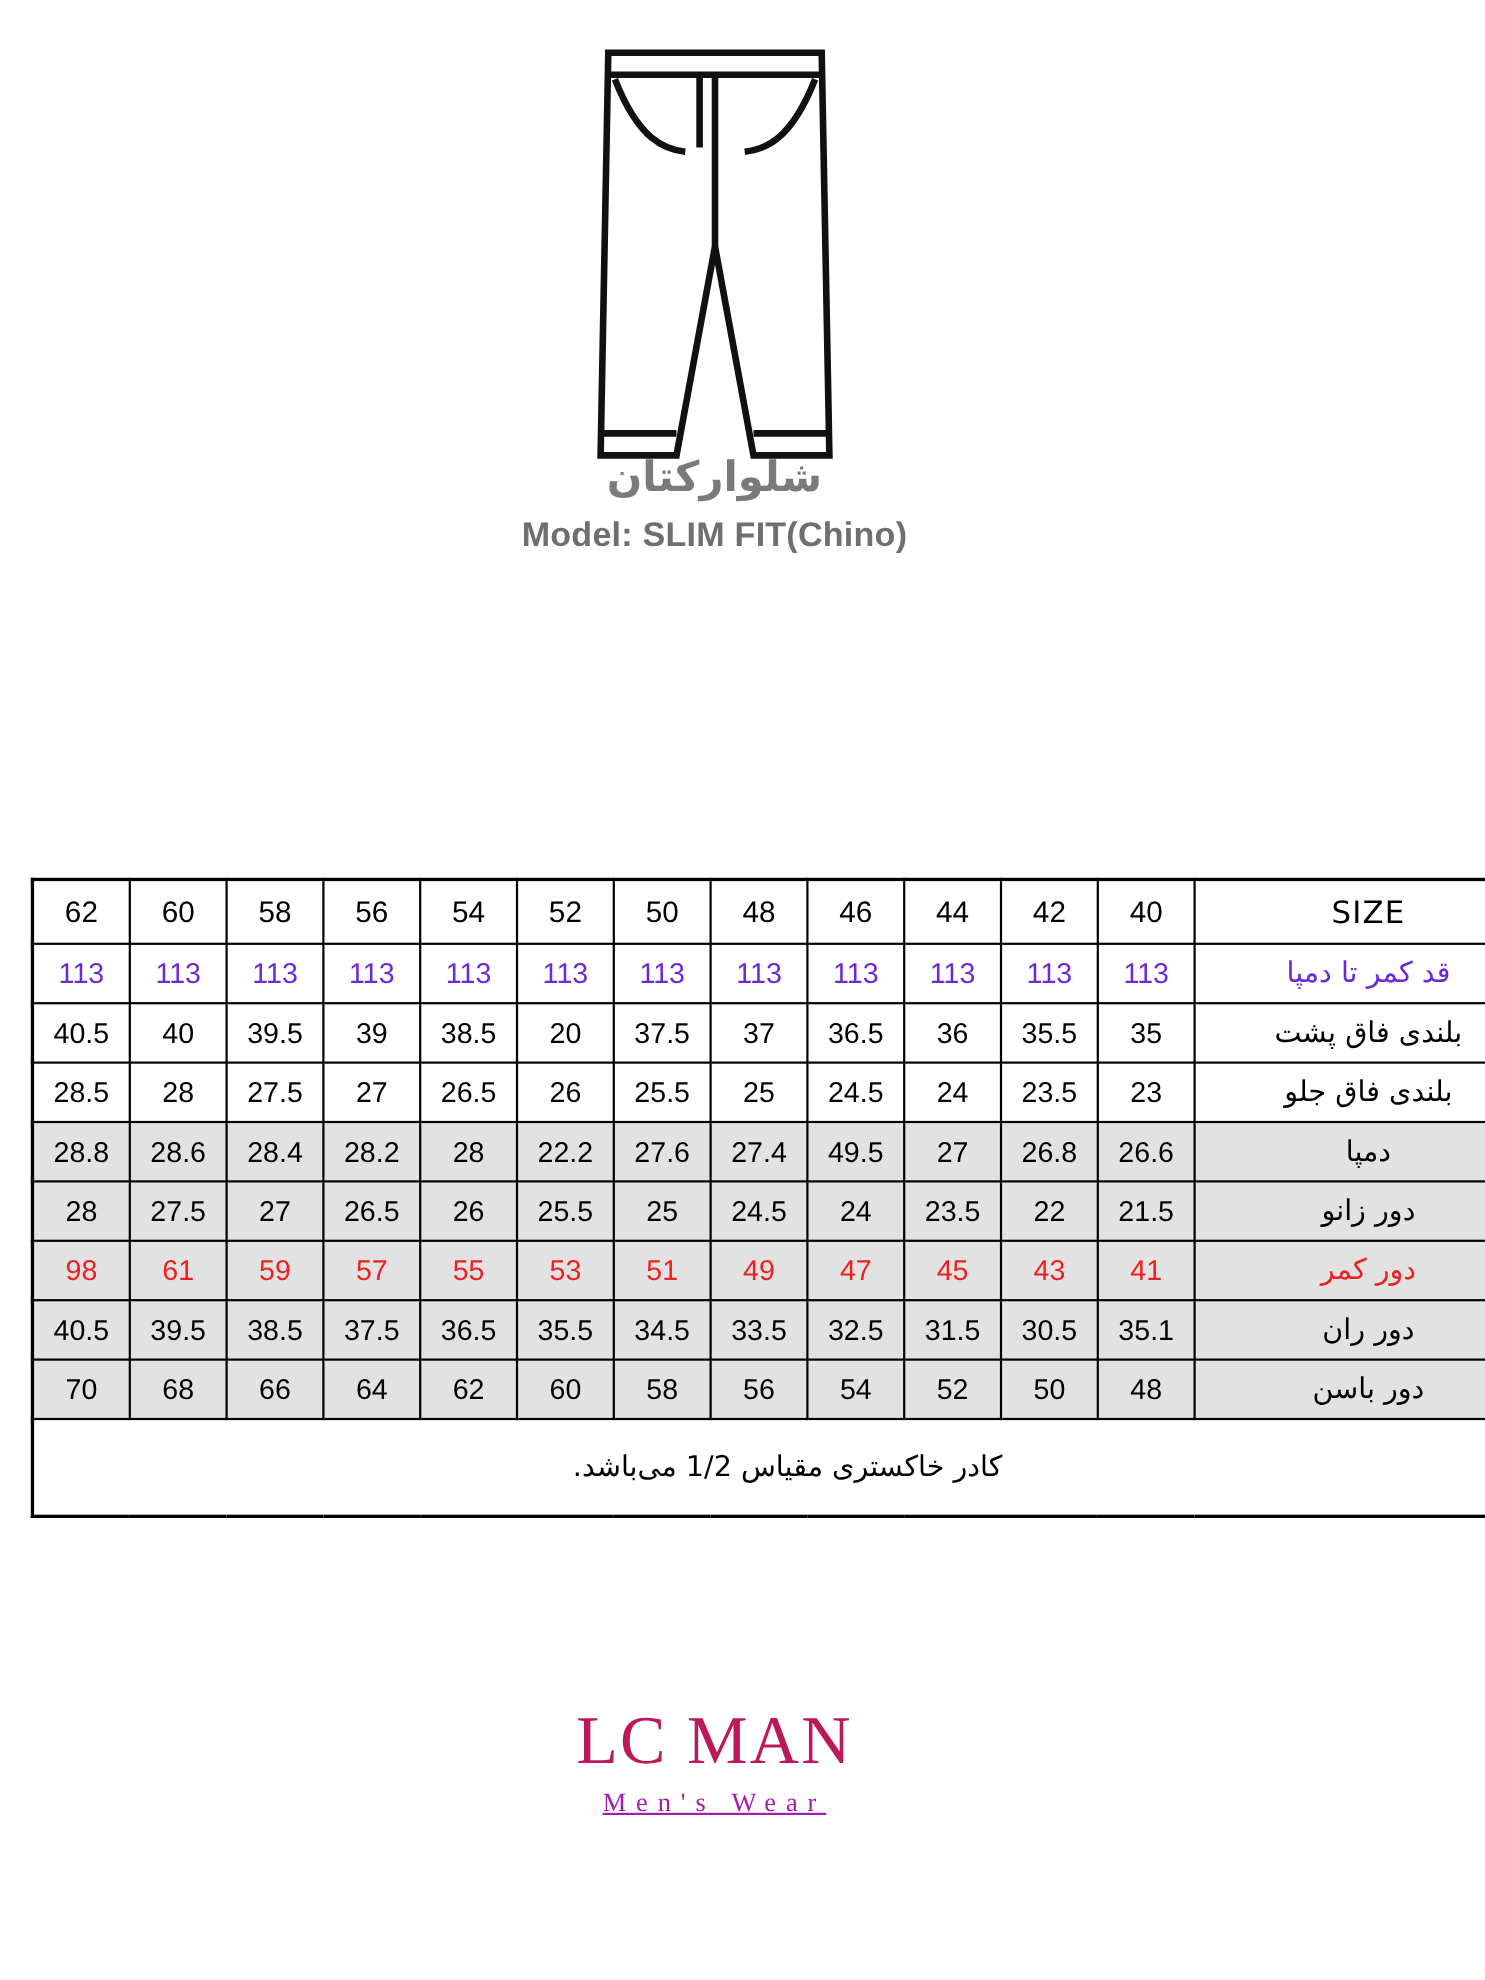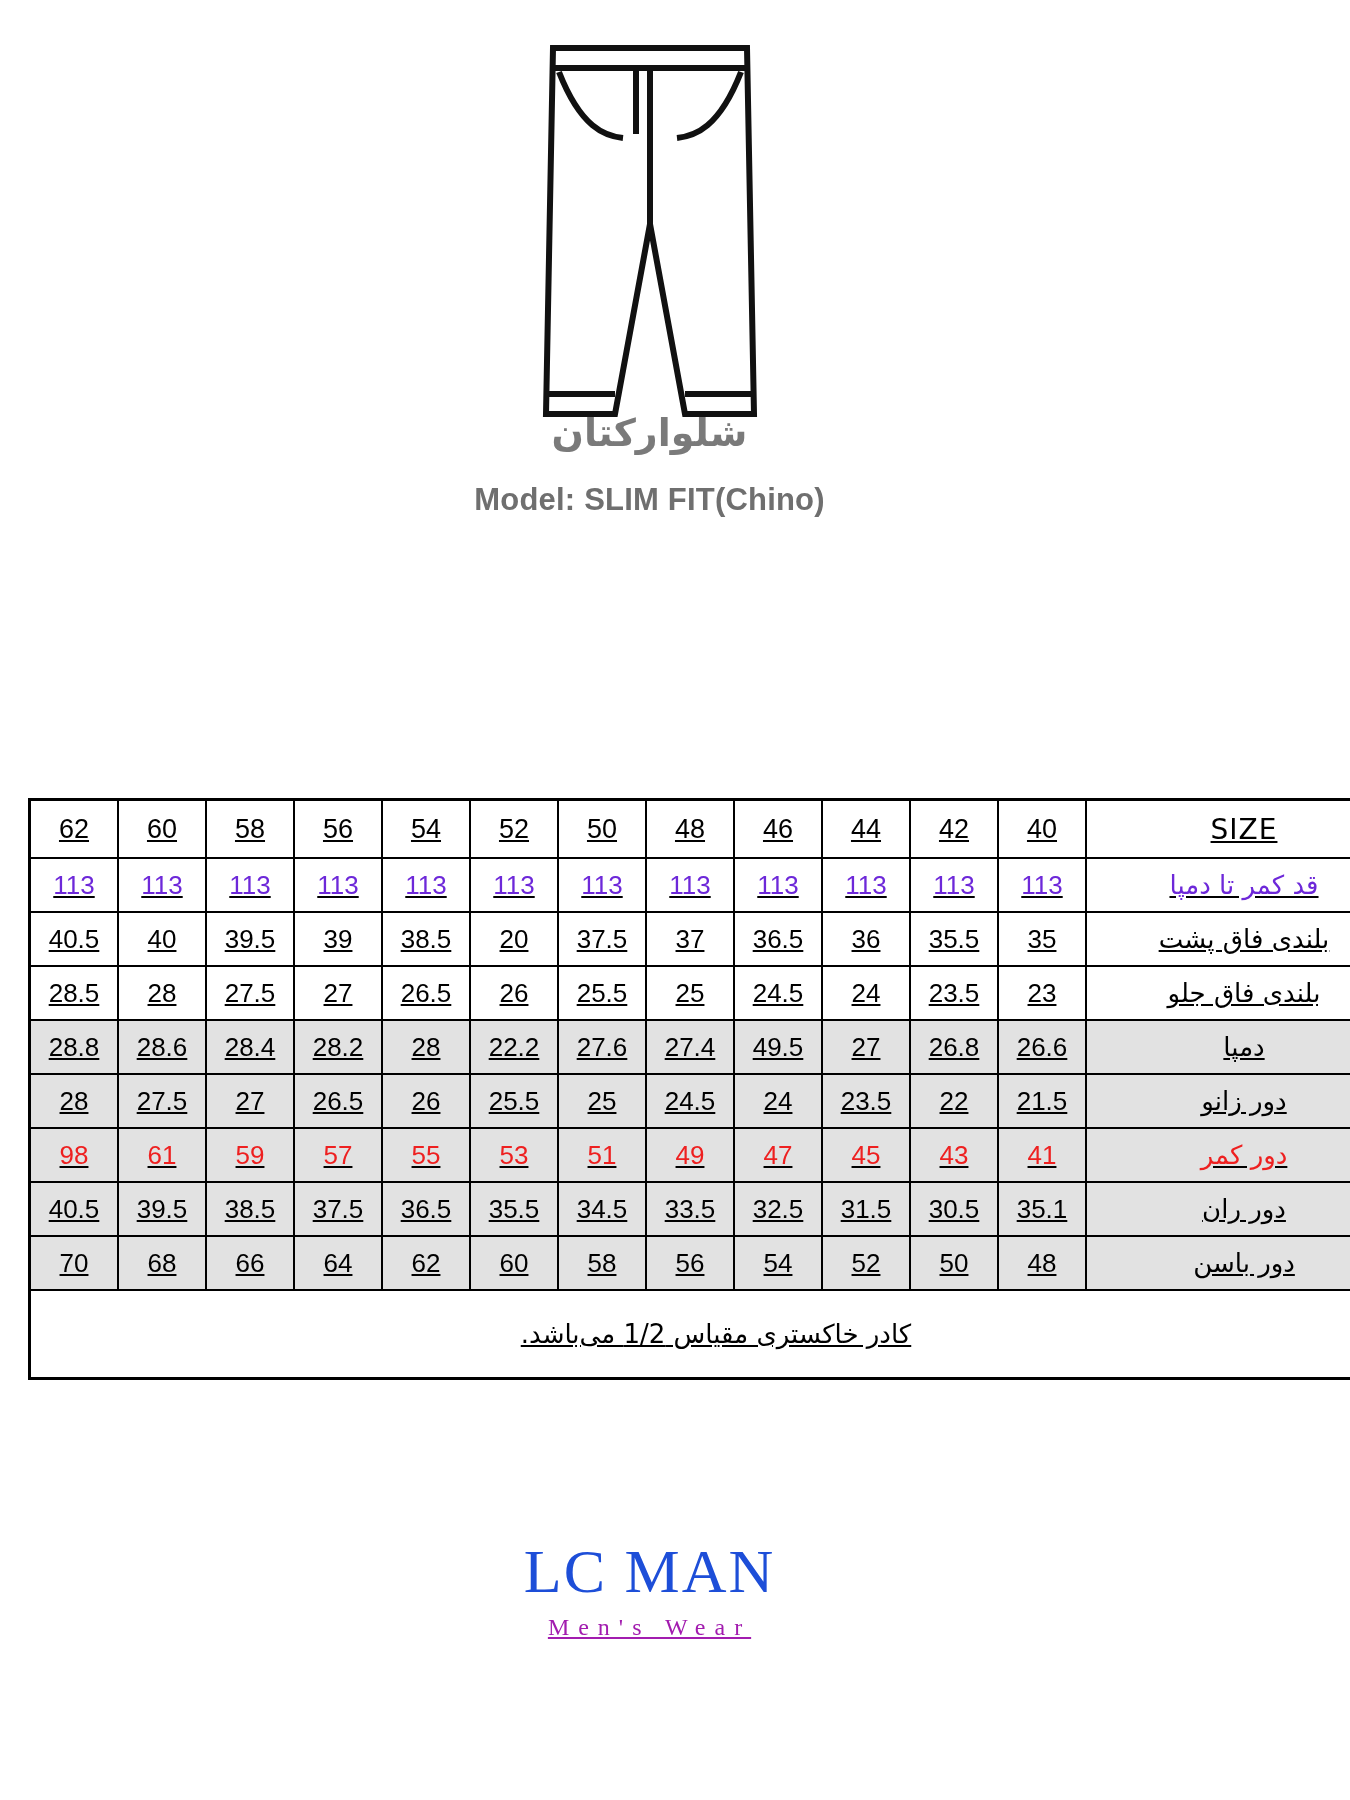"Model: SLIM FIT(Chino)" .title-en { margin-top: 24px -> 10px }
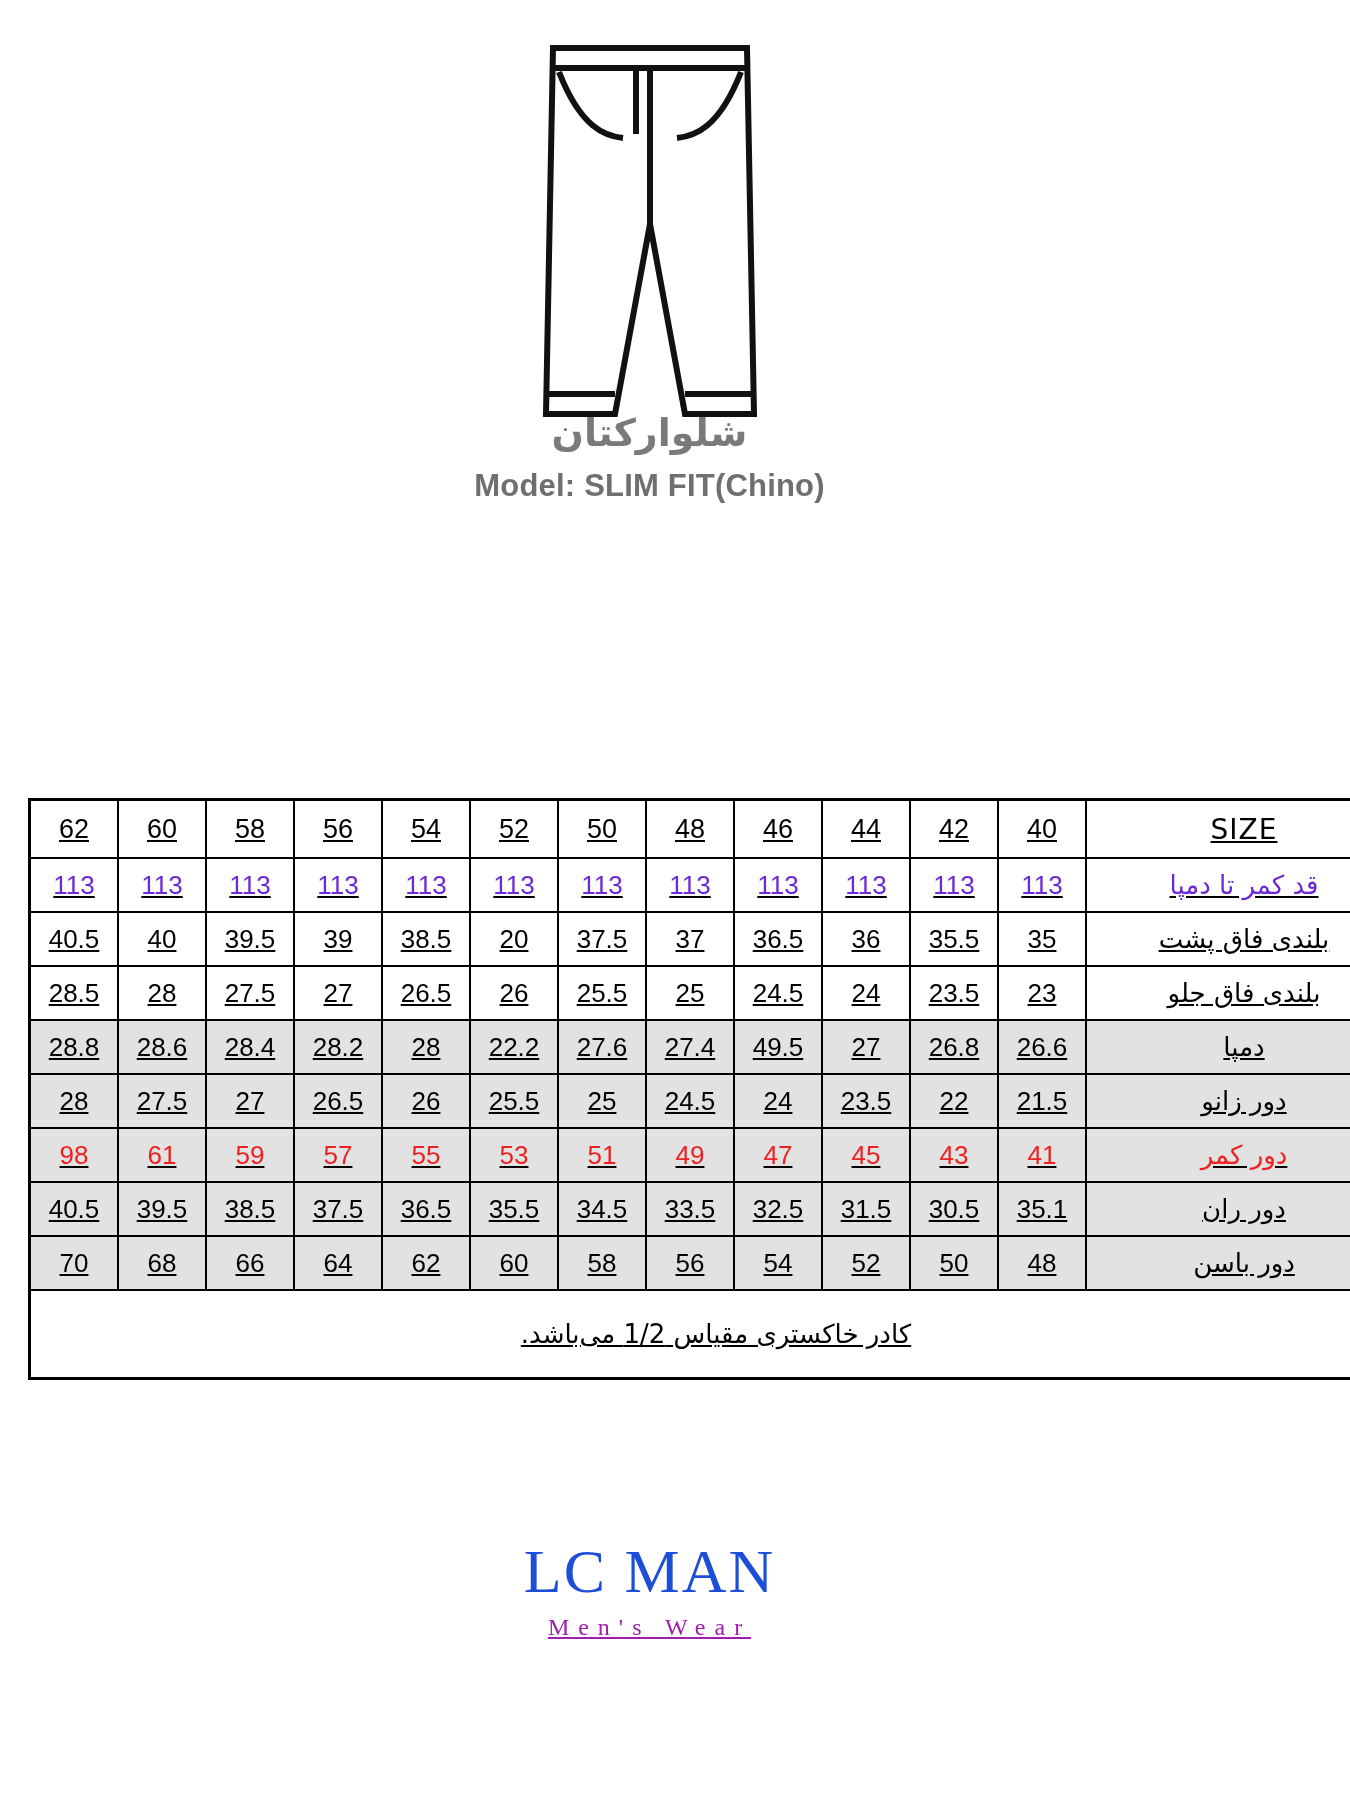"62" .table-wrap { text-decoration: underline -> none }
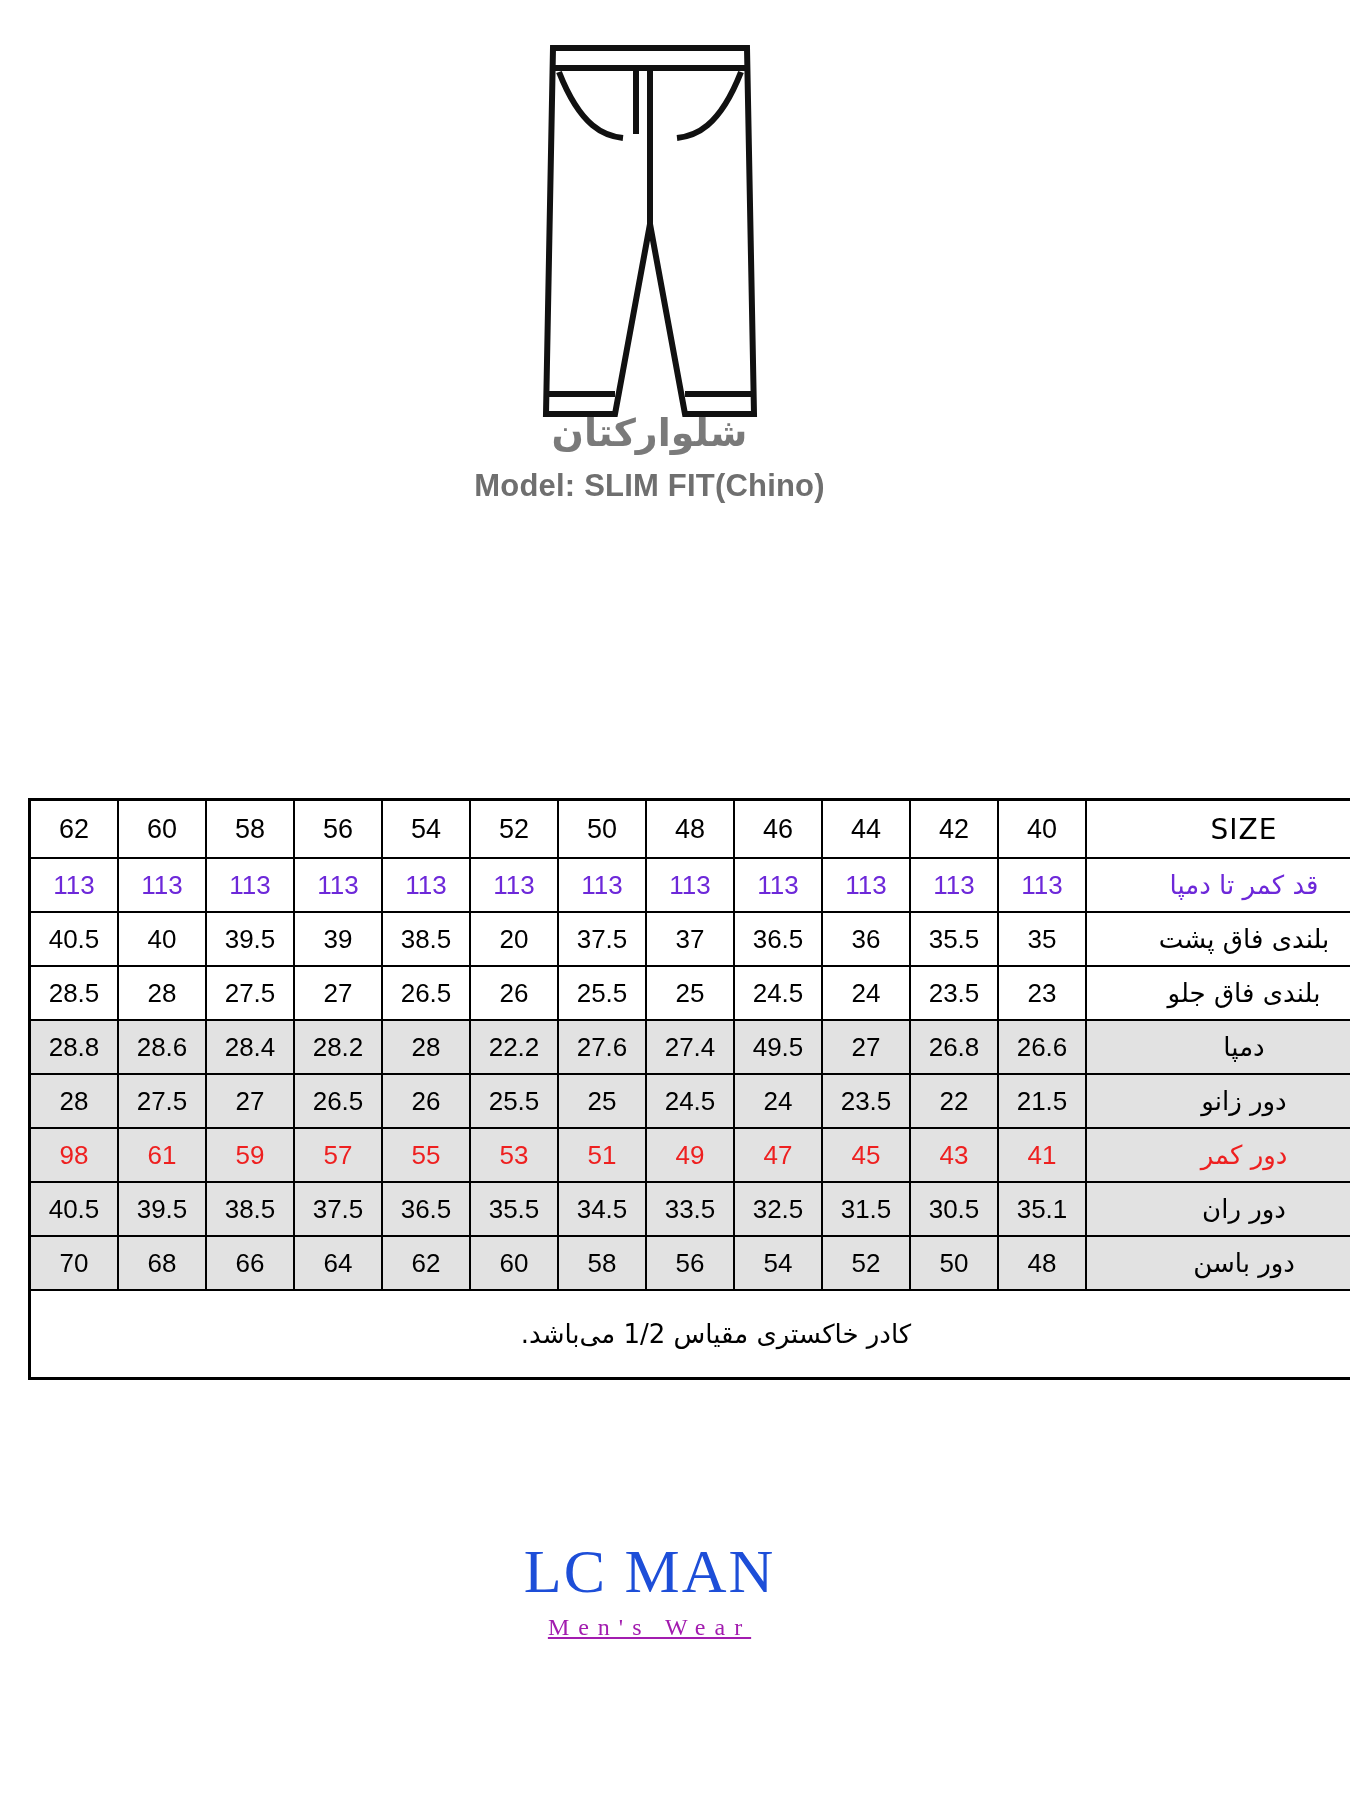"LC MAN" .logo-main { color: #1d4ed8 -> #be185d; margin-top: none -> 12px }
